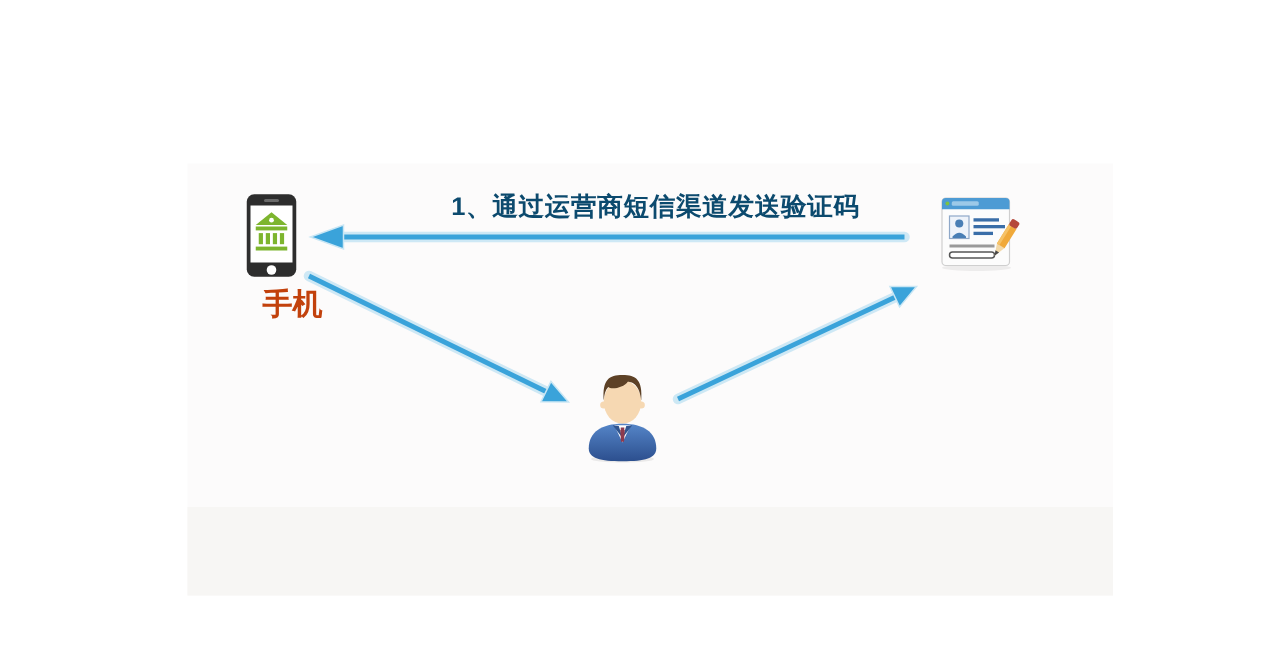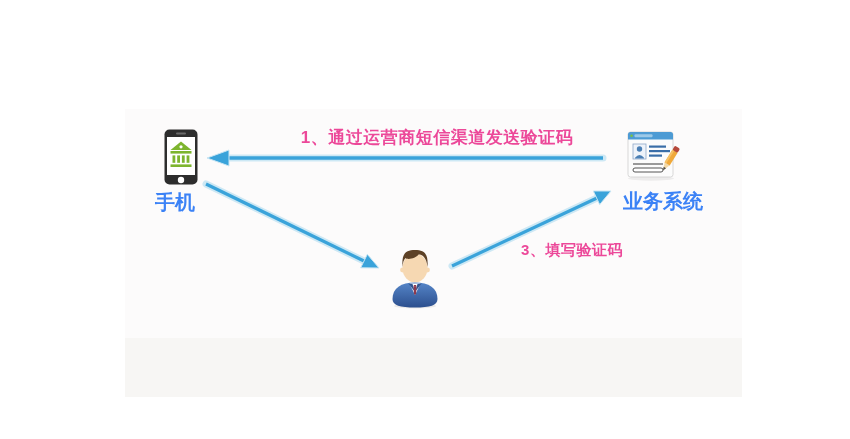"1、通过运营商短信渠道发送验证码" .edge-label { color: #ec4899 -> #0c4a6e }
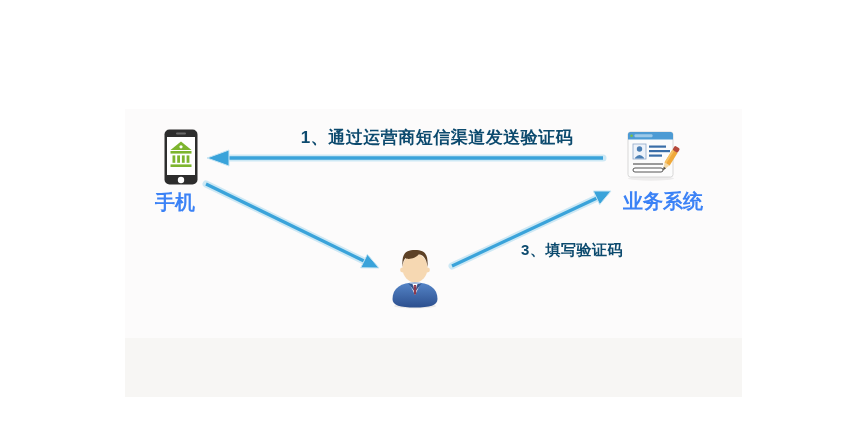"手机" .node-label { color: #3b82f6 -> #c2410c; text-align: center -> right }
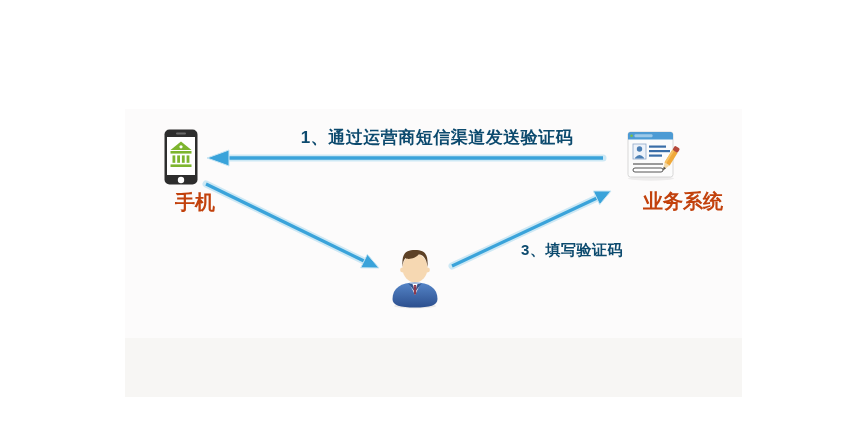"业务系统" div.node-label { html: <div>业务系统</div> -> none }
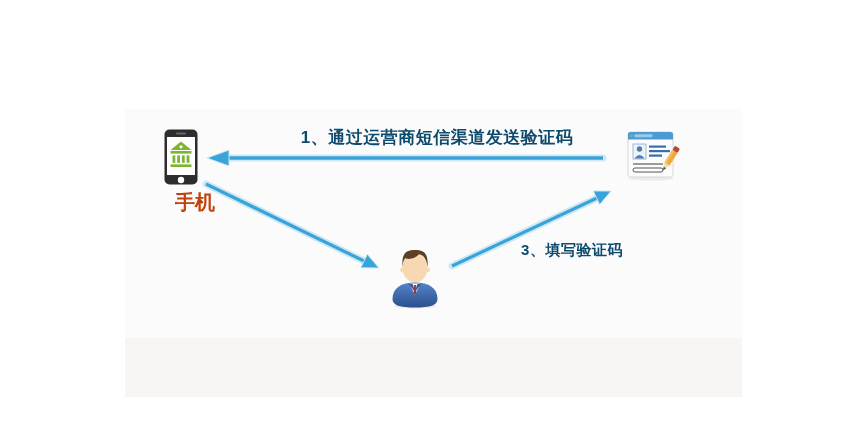"3、填写验证码" div.edge-label { html: <div>3、填写验证码</div> -> none }
